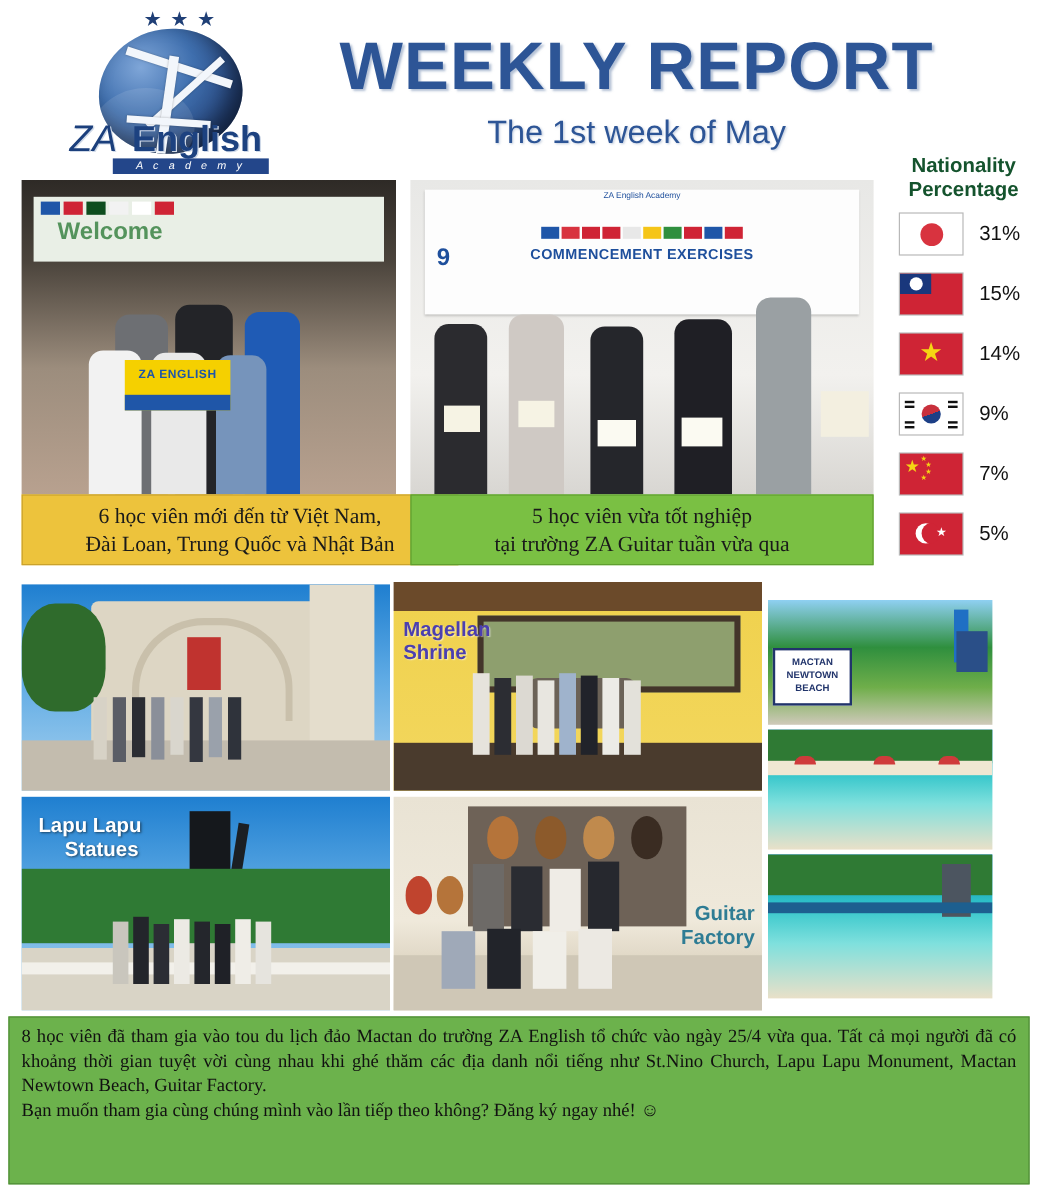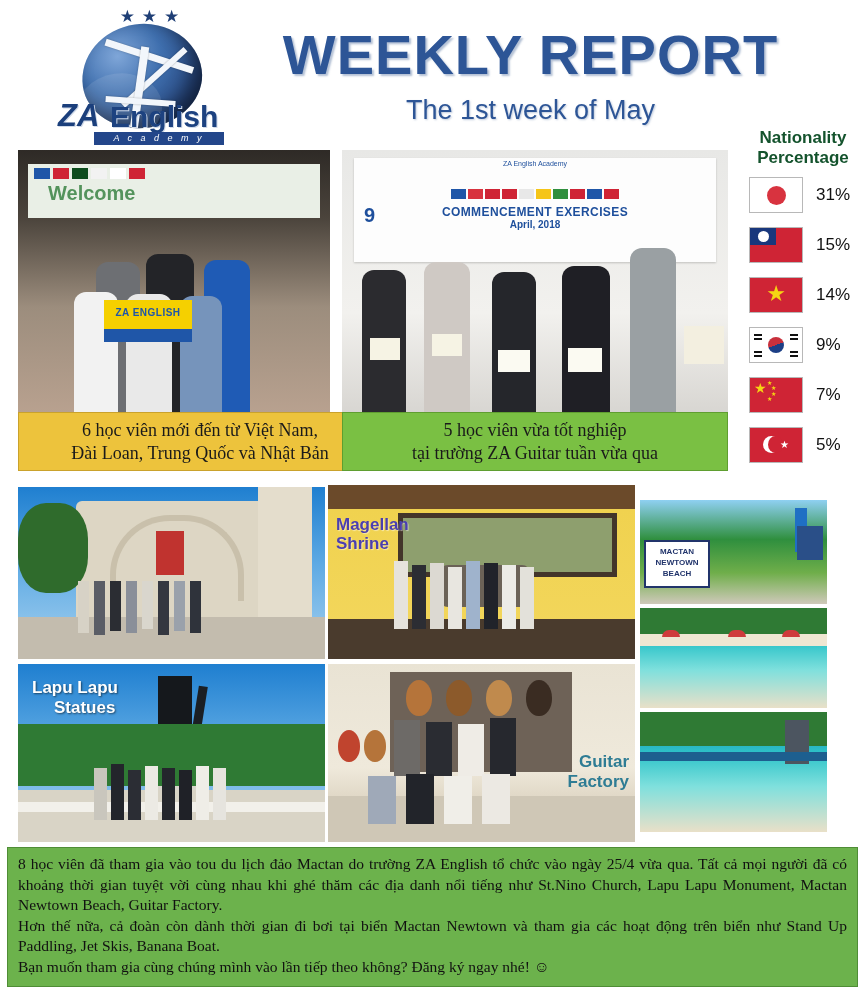"ZA" .logo-za { font-weight: bold -> normal }
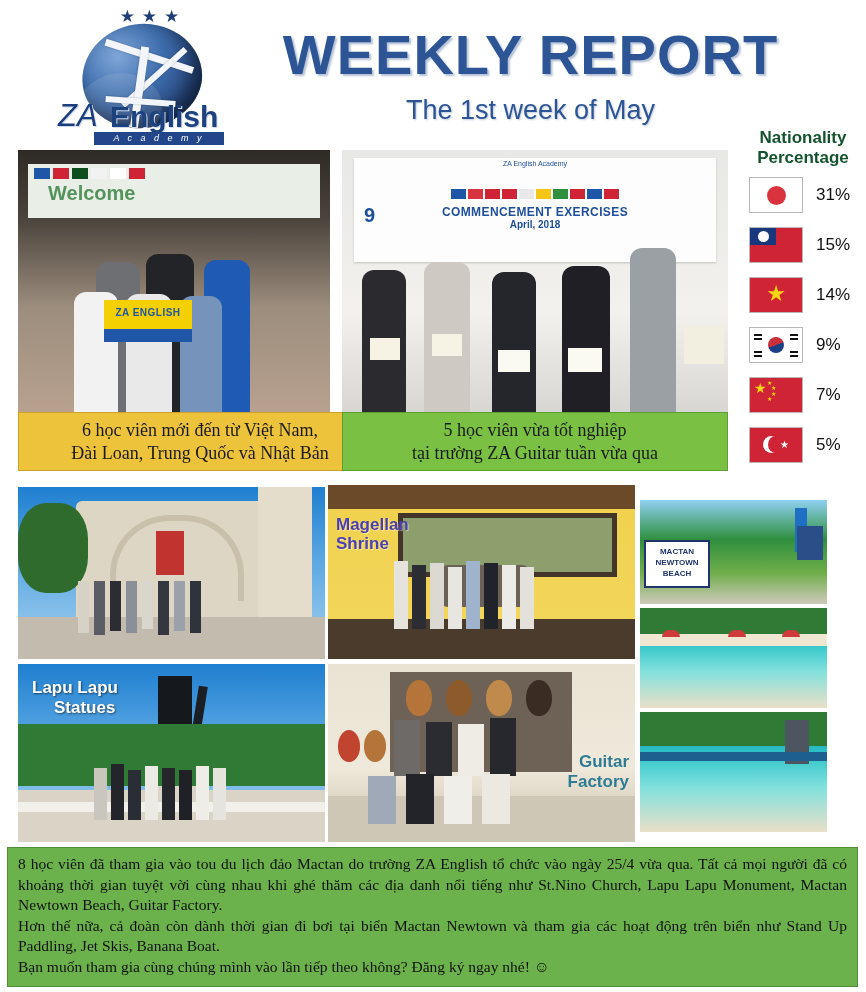"April, 2018" div.banner-sub { html: <div>April, 2018</div> -> none }
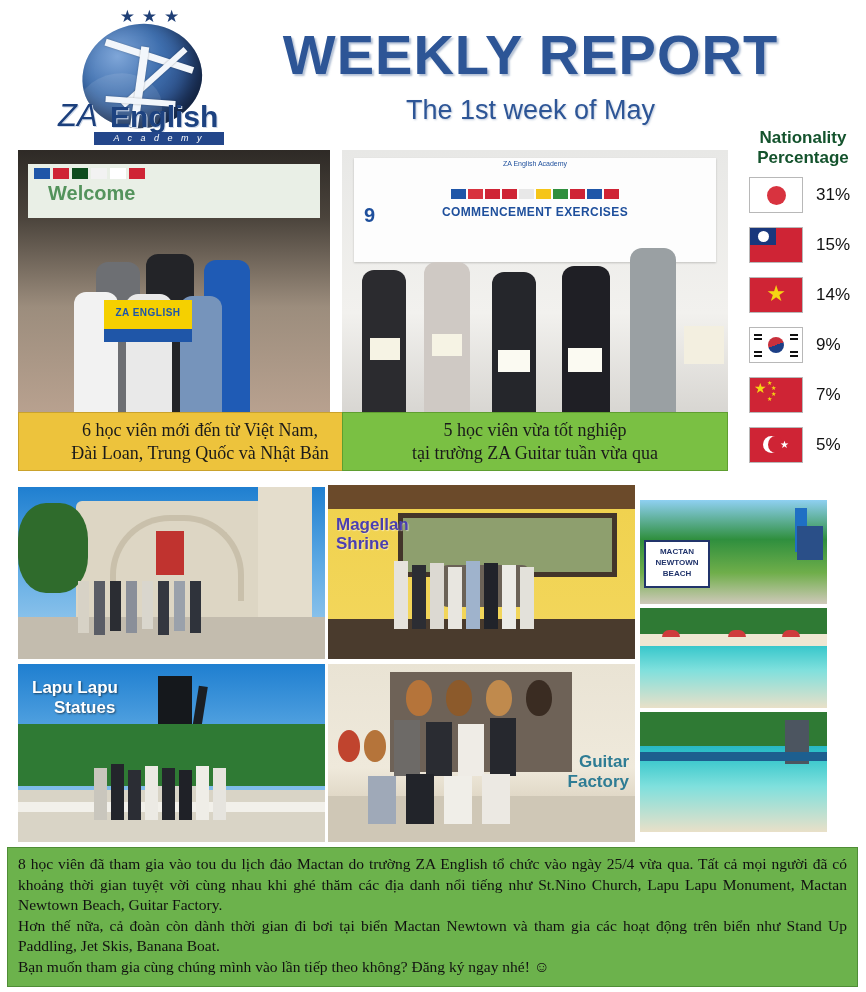"Hơn thế nữa, cả đoàn" p { html: <p>Hơn thế nữa, cả đoàn còn dành thời gian đi bơi tại biển Mactan Newtown và tham gia các hoạt động trên biển như Stand Up Paddling, Jet Skis, Banana Boat.</p> -> none }
